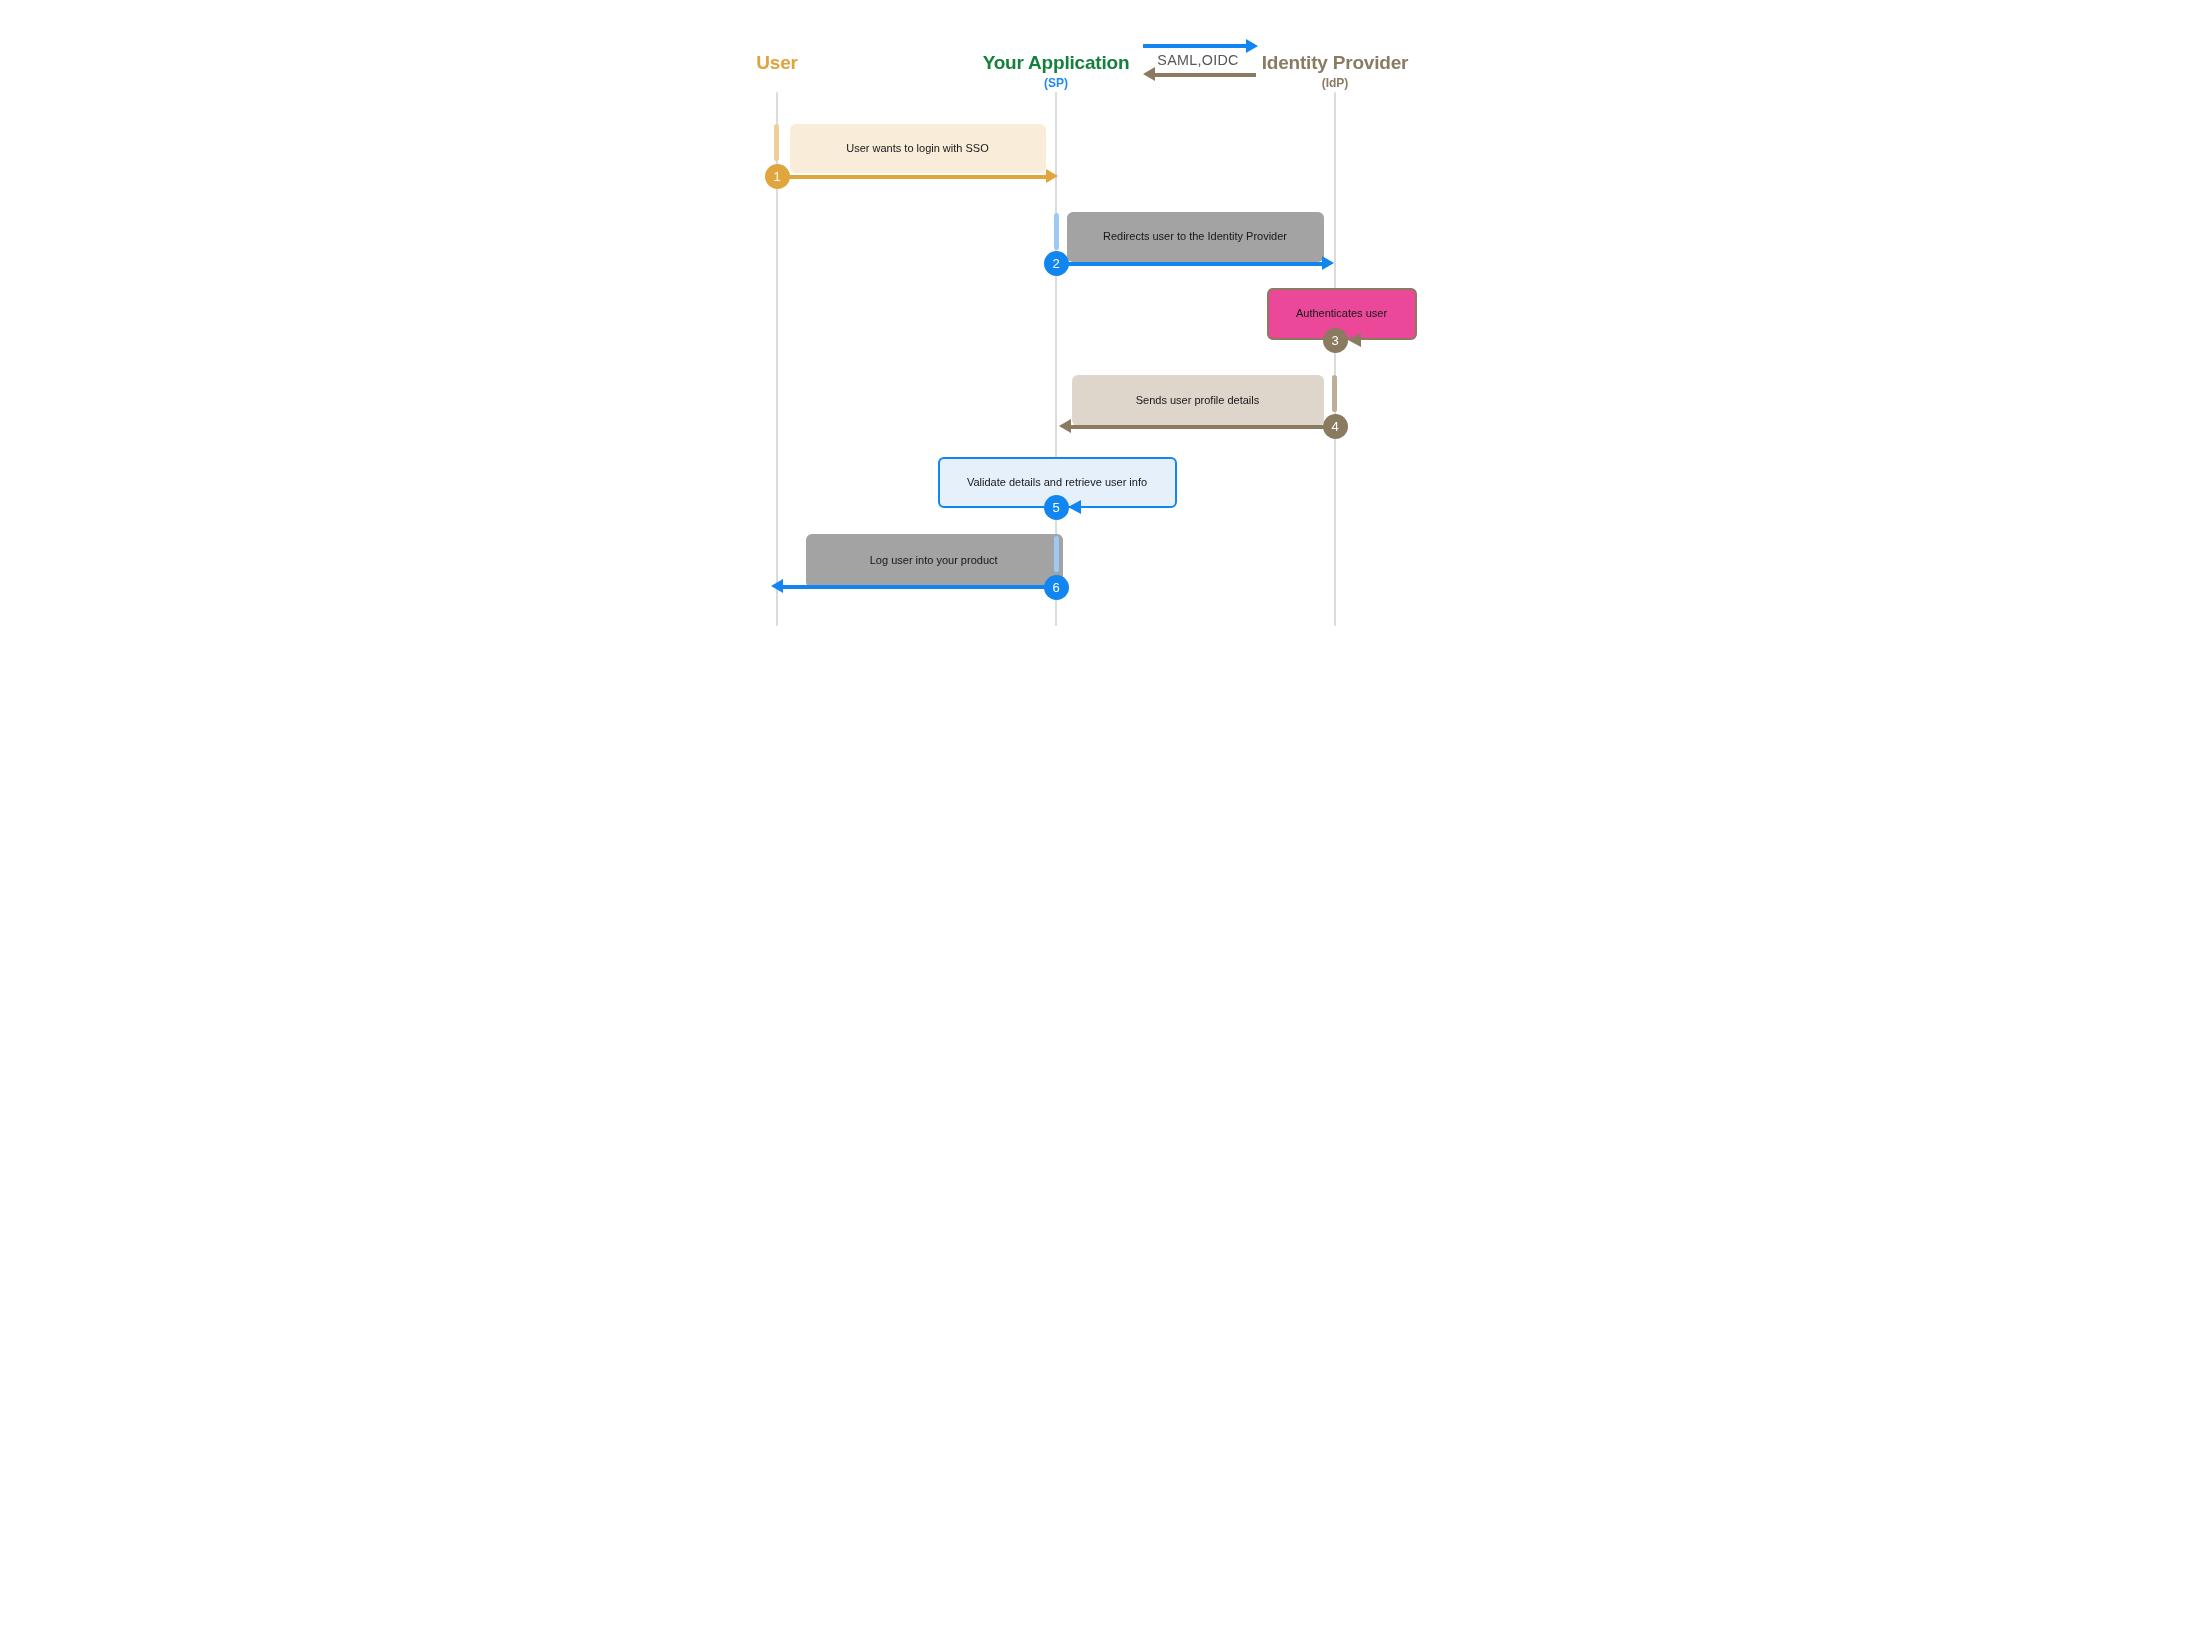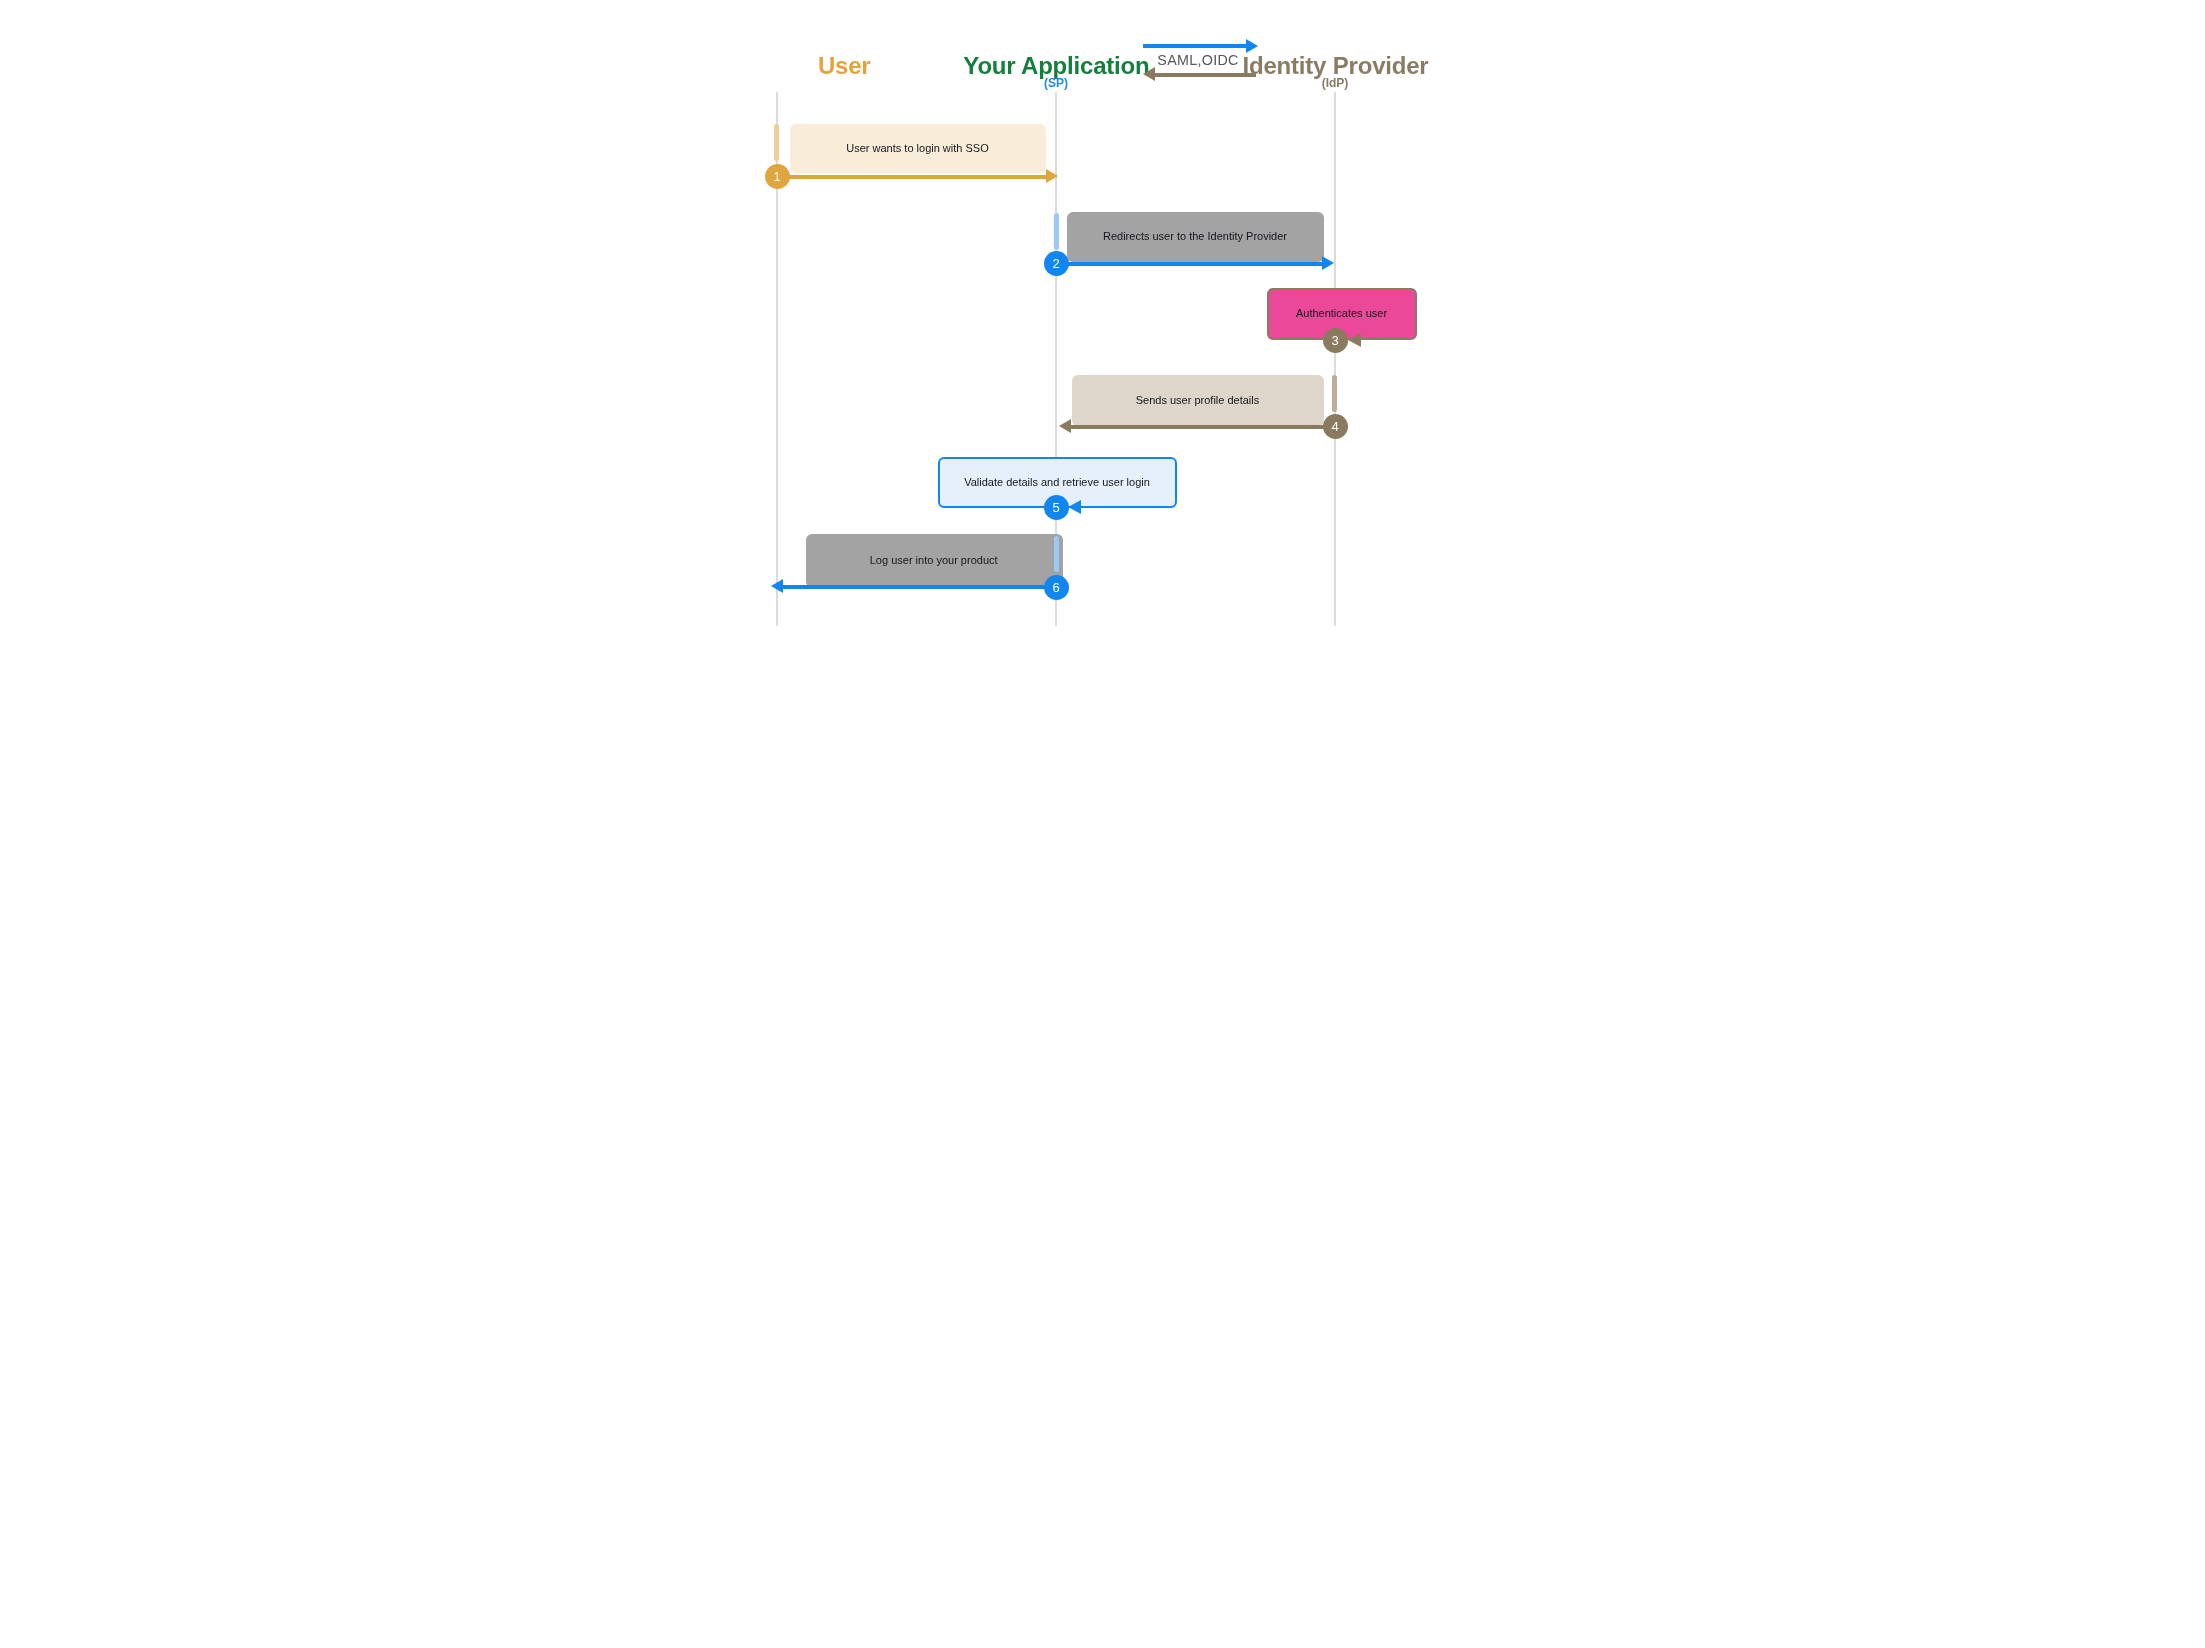"User" .actor-label { font-size: 24px -> 19px; text-align: right -> center }
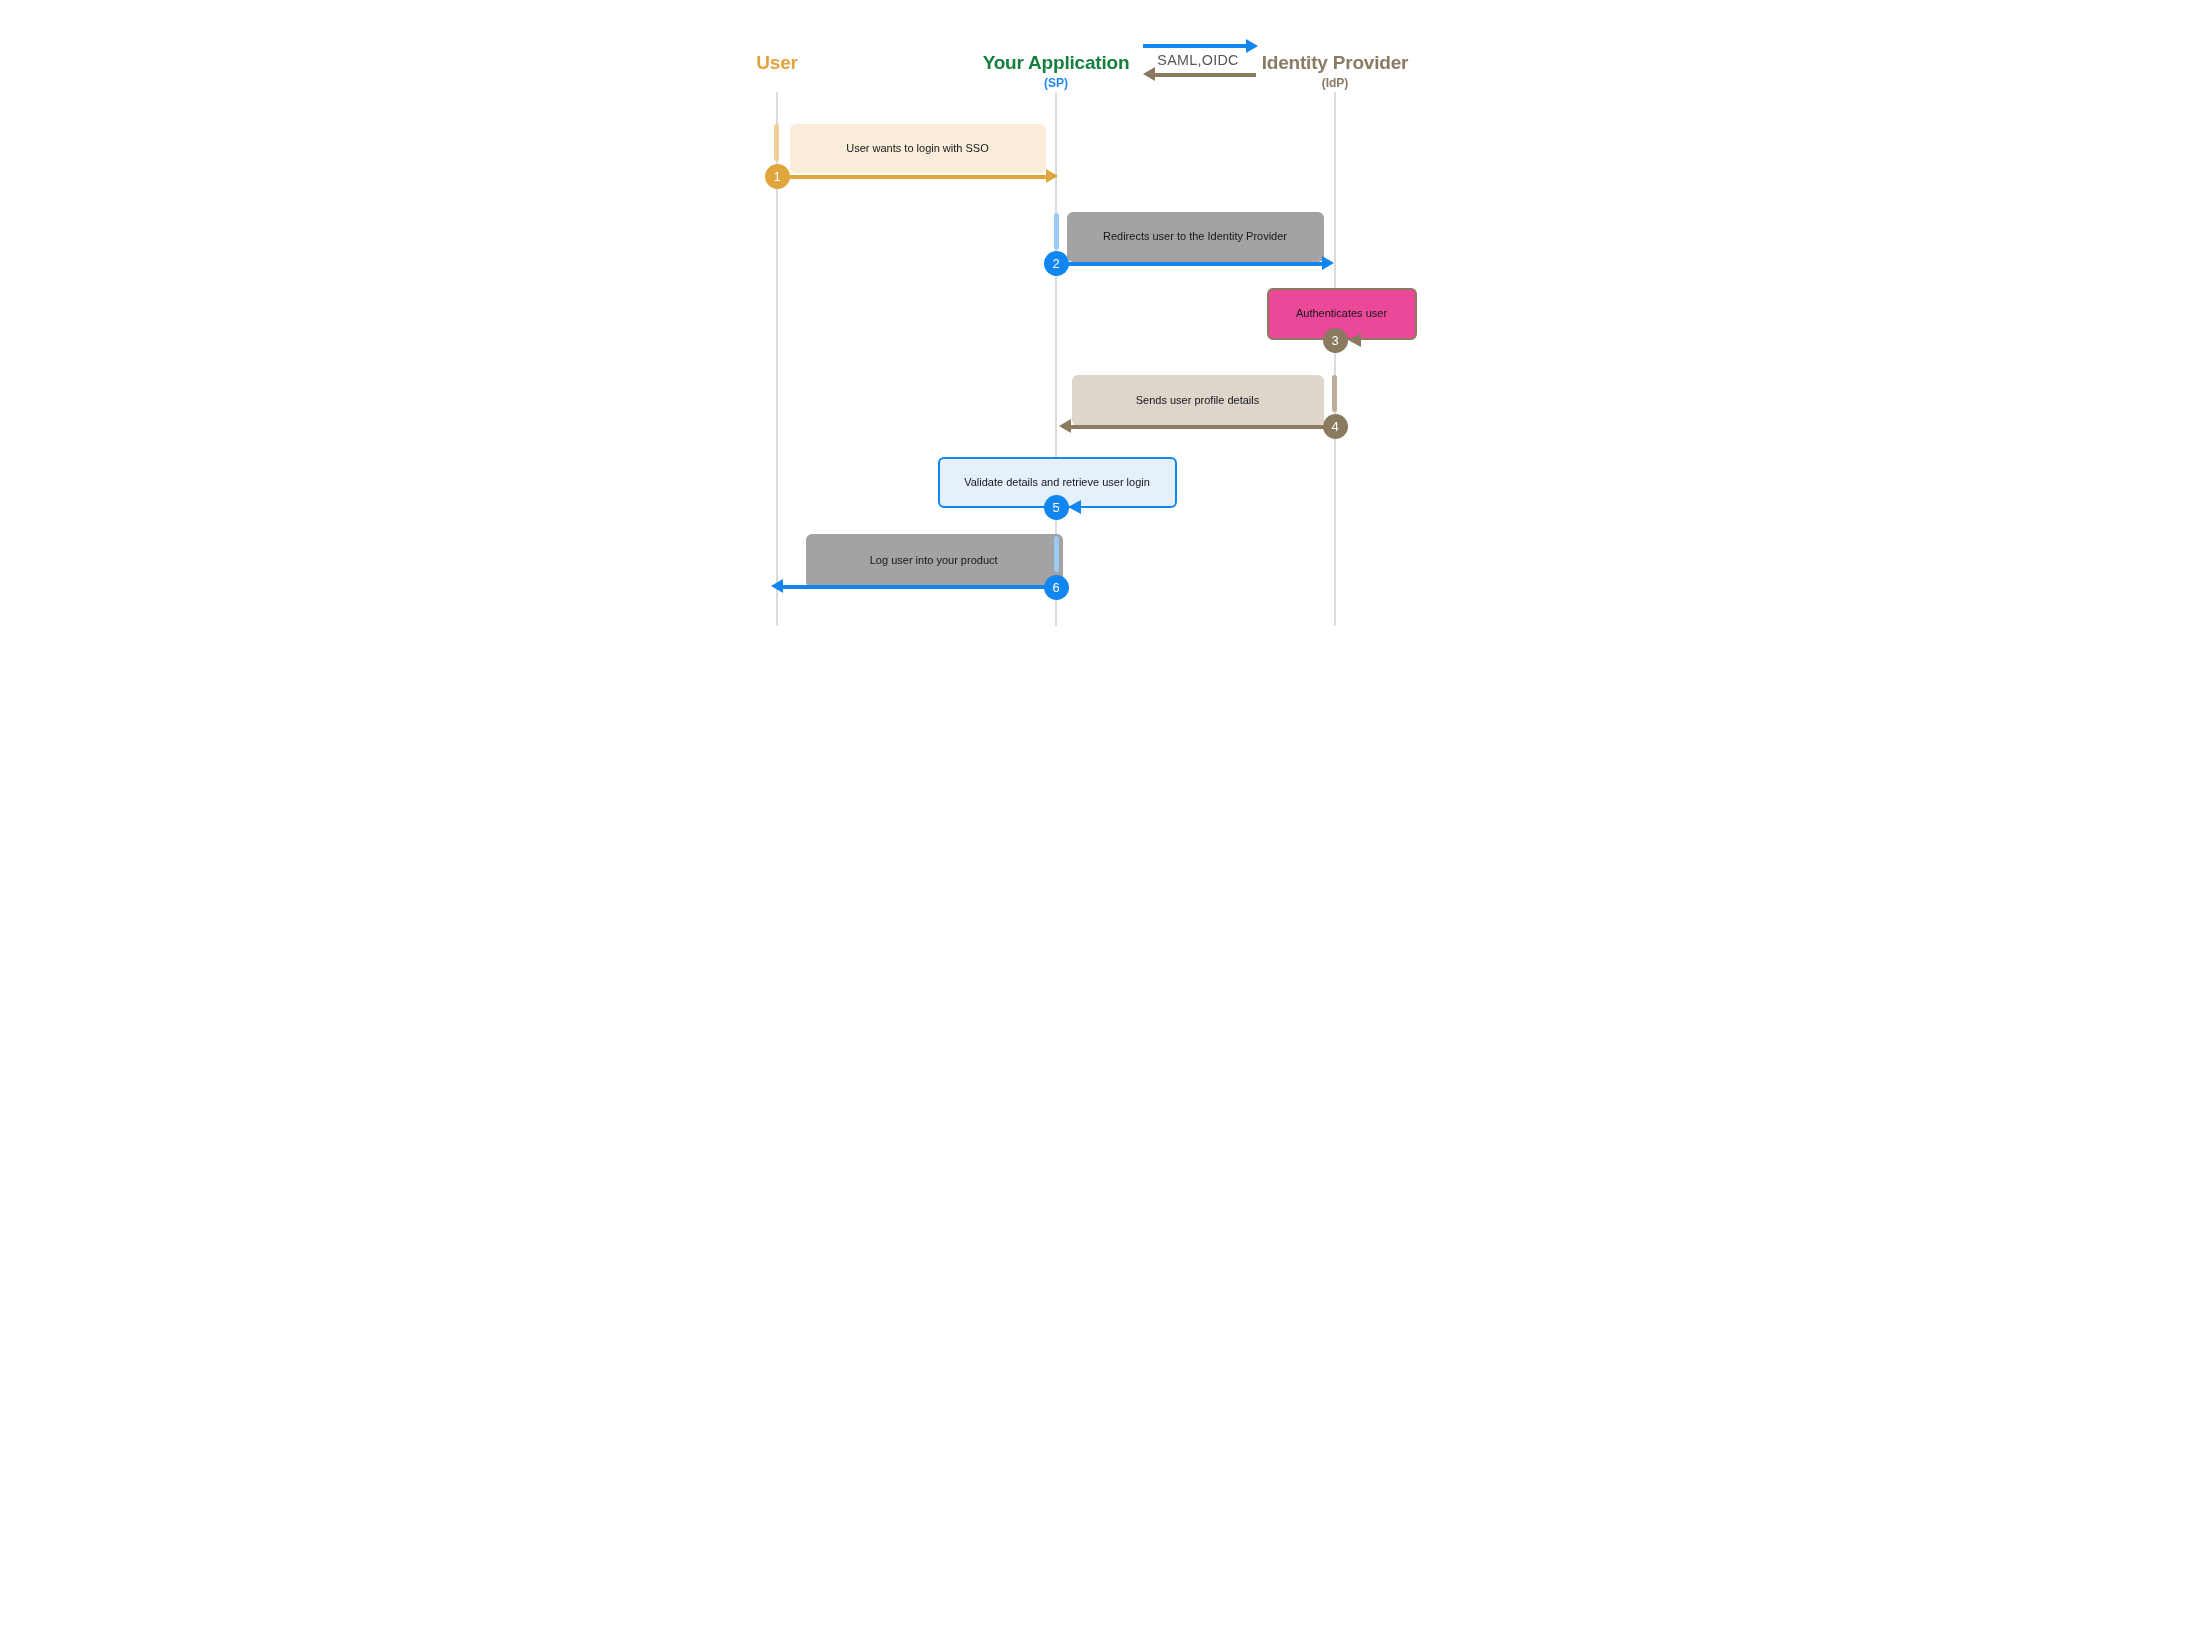"Validate details and retrieve user" span { text: login -> info }
